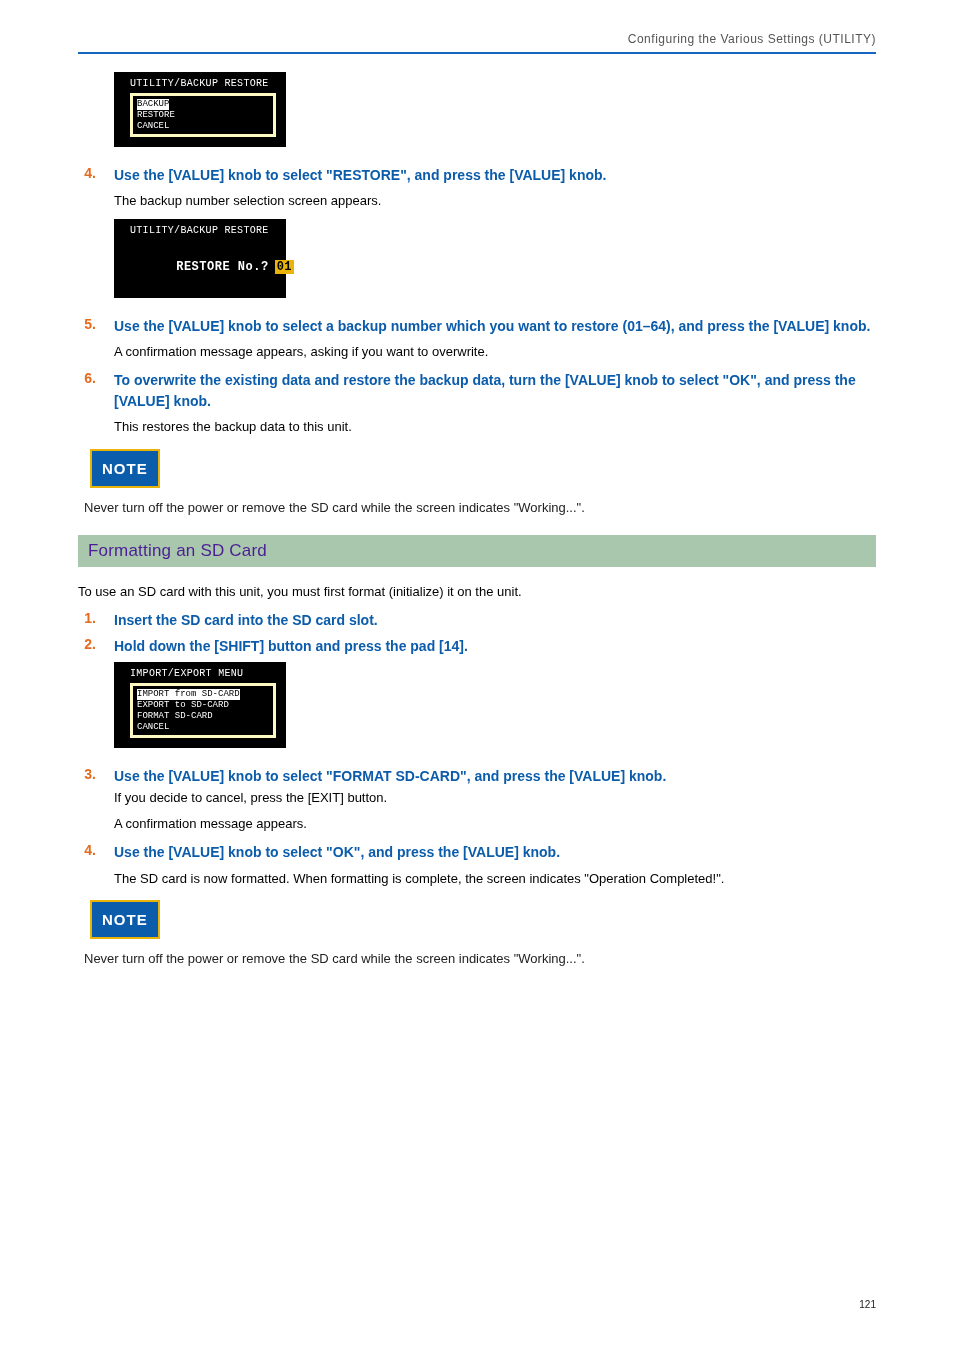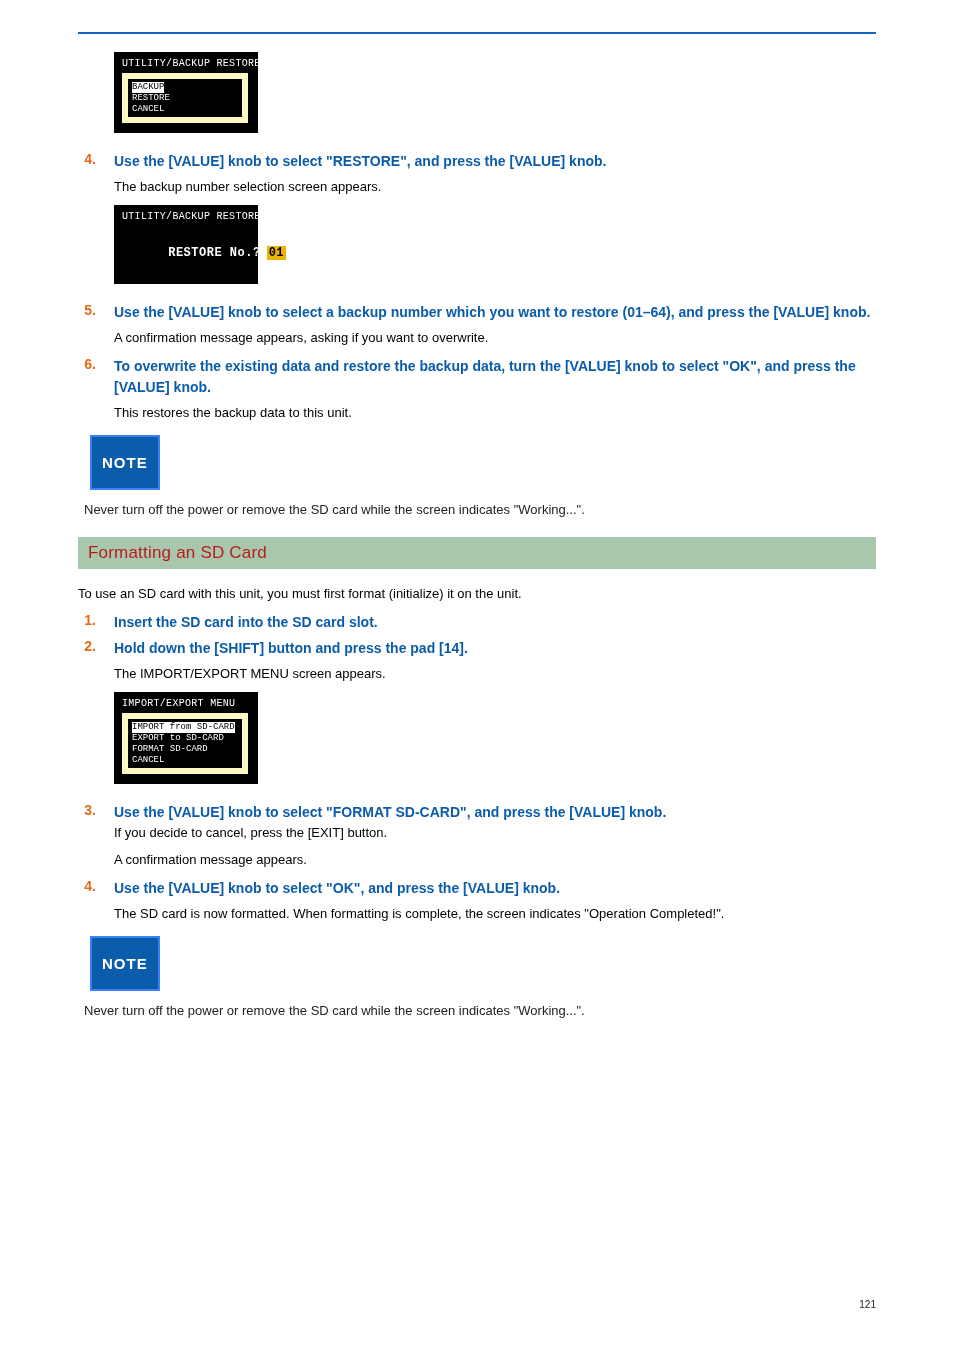"Configuring the Various Settings" div.top-title { html: none -> <div>Configuring the Various Settings (UTILITY)</div> }
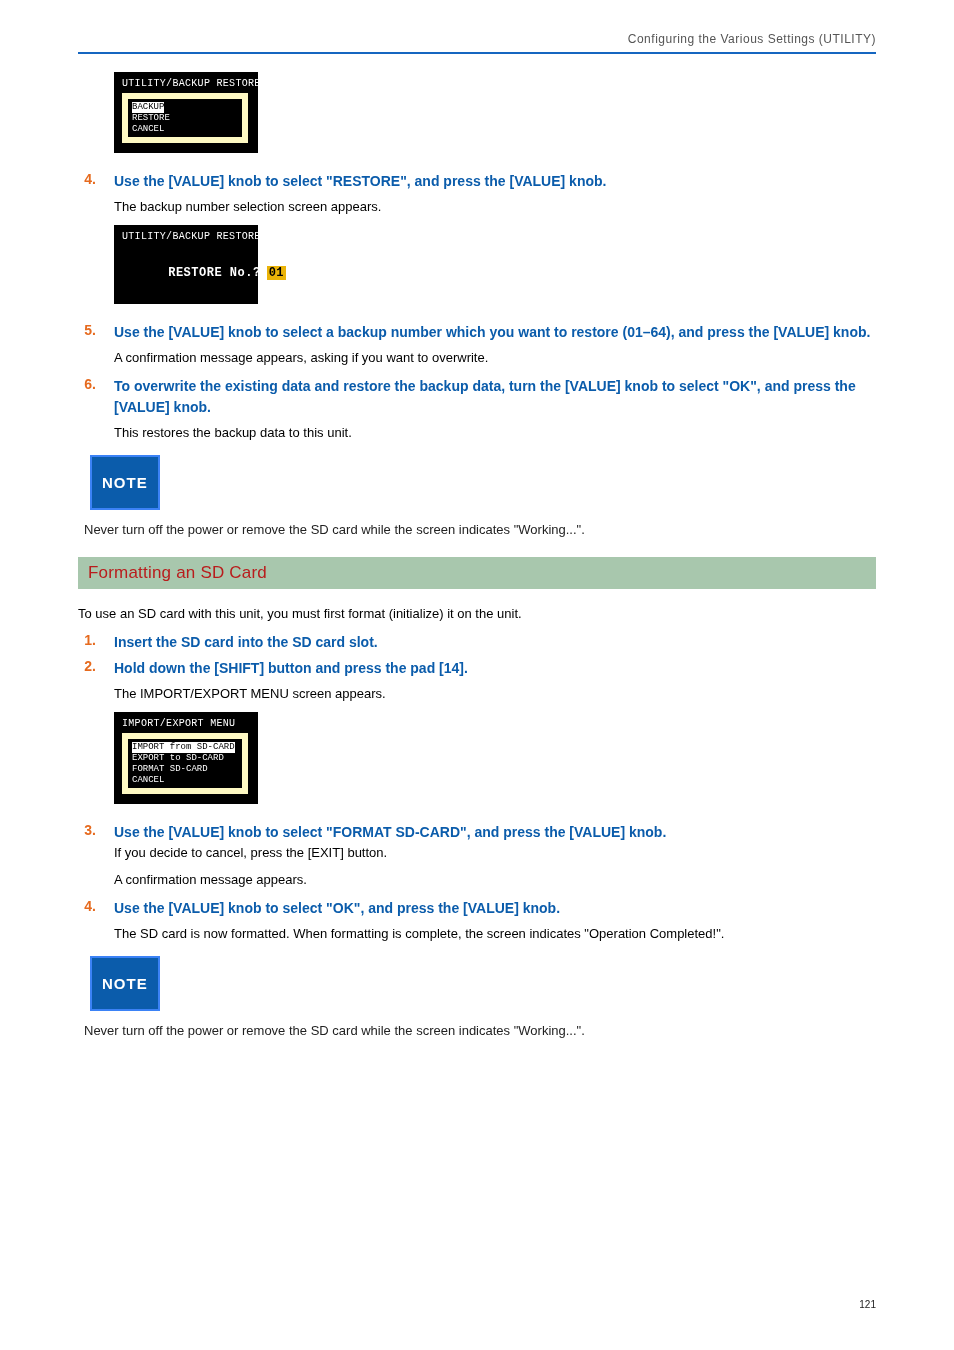"UTILITY/BACKUP RESTORE" .lcd { padding: 6px 10px 10px 8px -> 6px 10px 10px 16px; width: 144px -> 172px }
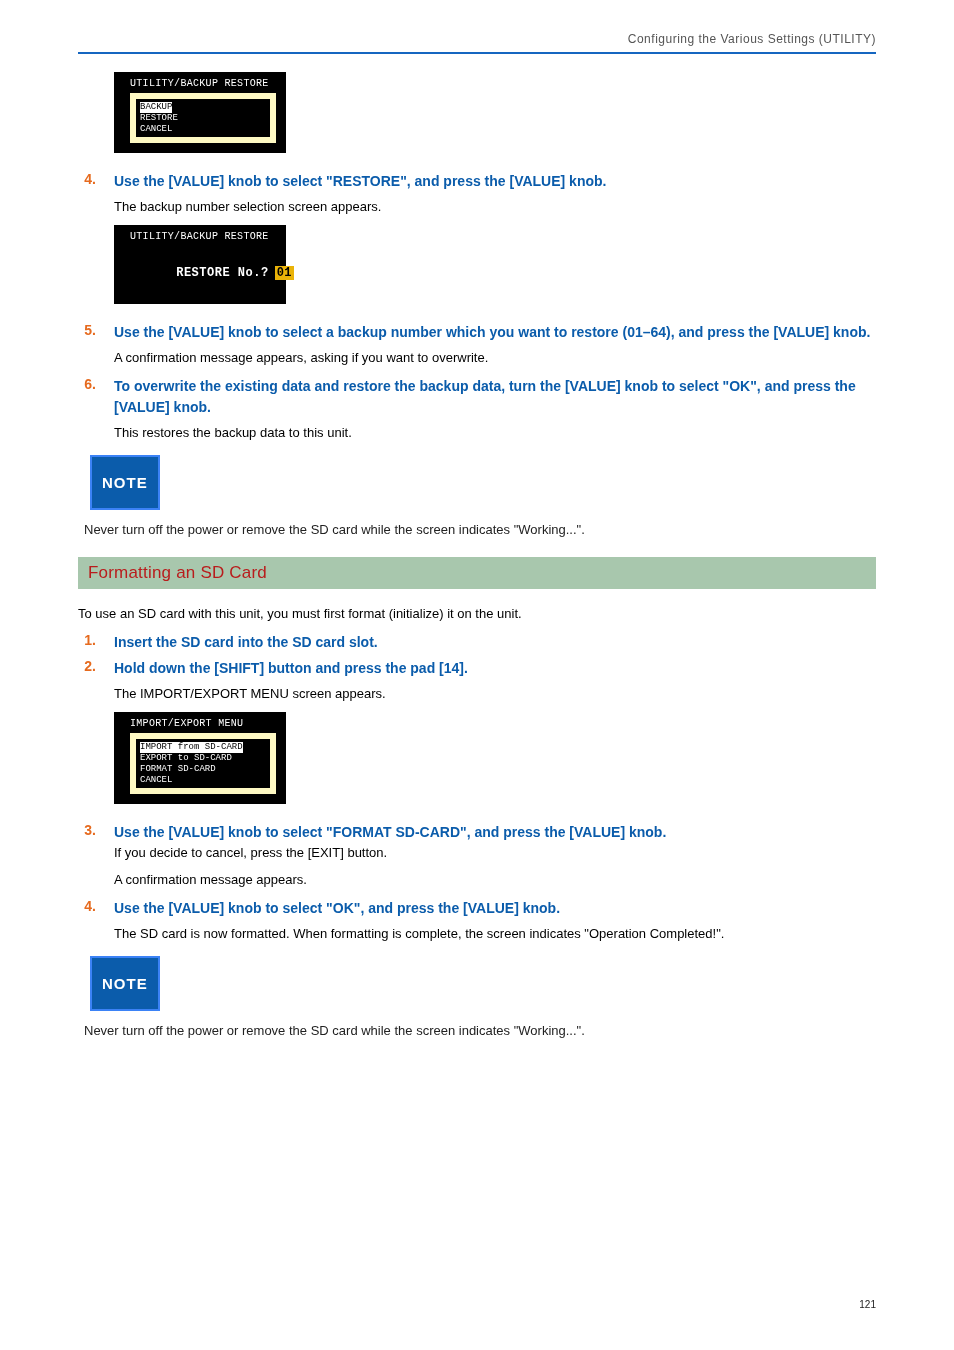"BACKUP" .lcd .menu-box { border: 6px solid #fef9c3 -> 3px solid #fef9c3 }
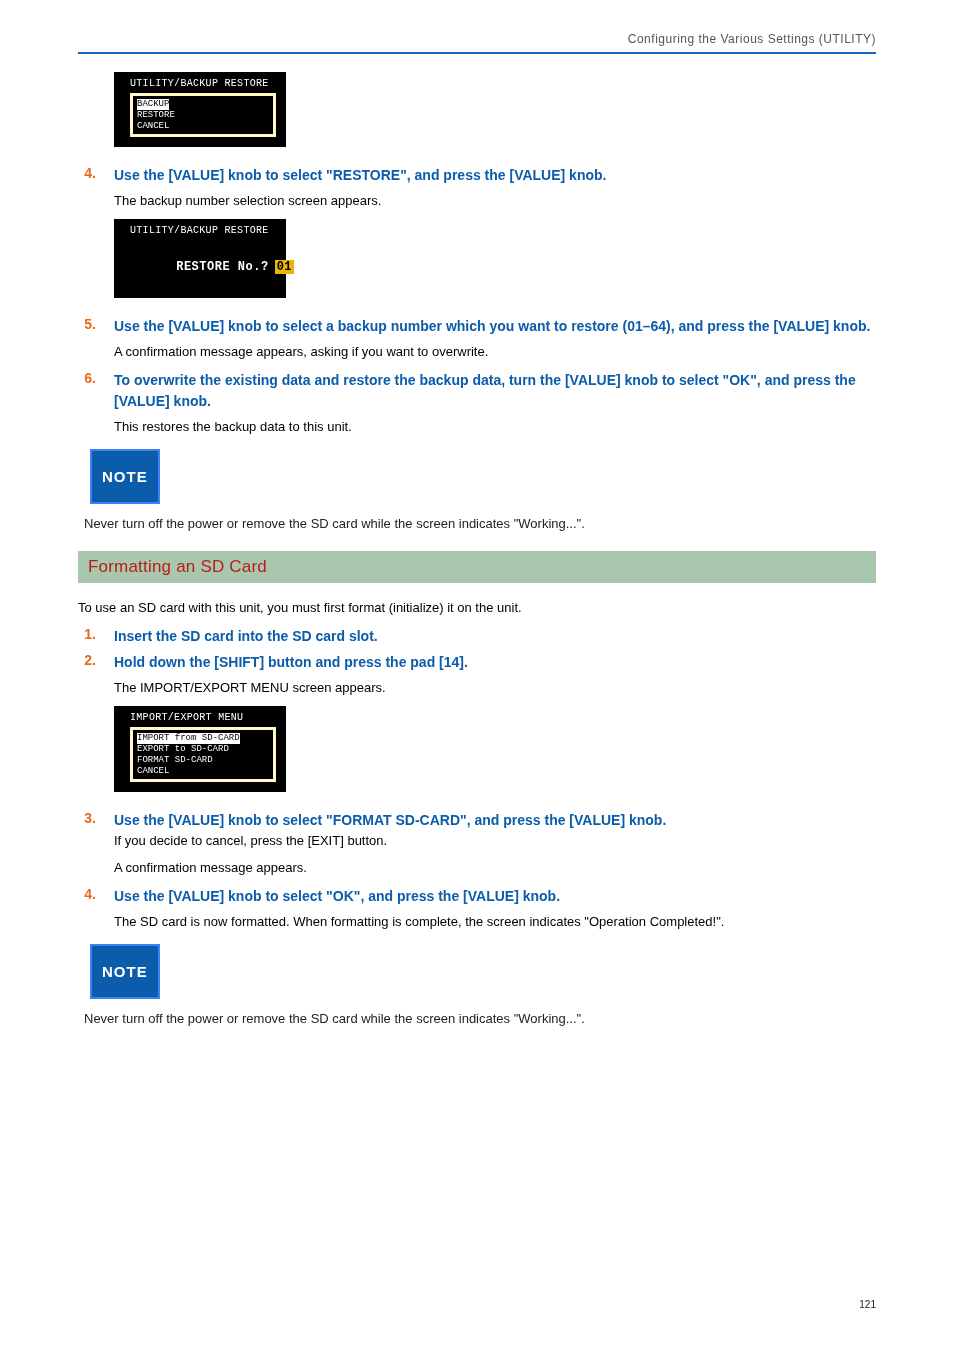"NOTE" .note-badge { border: 2px solid #3b82f6 -> 2px solid #eab308; padding: 17px 10px -> 9px 10px }
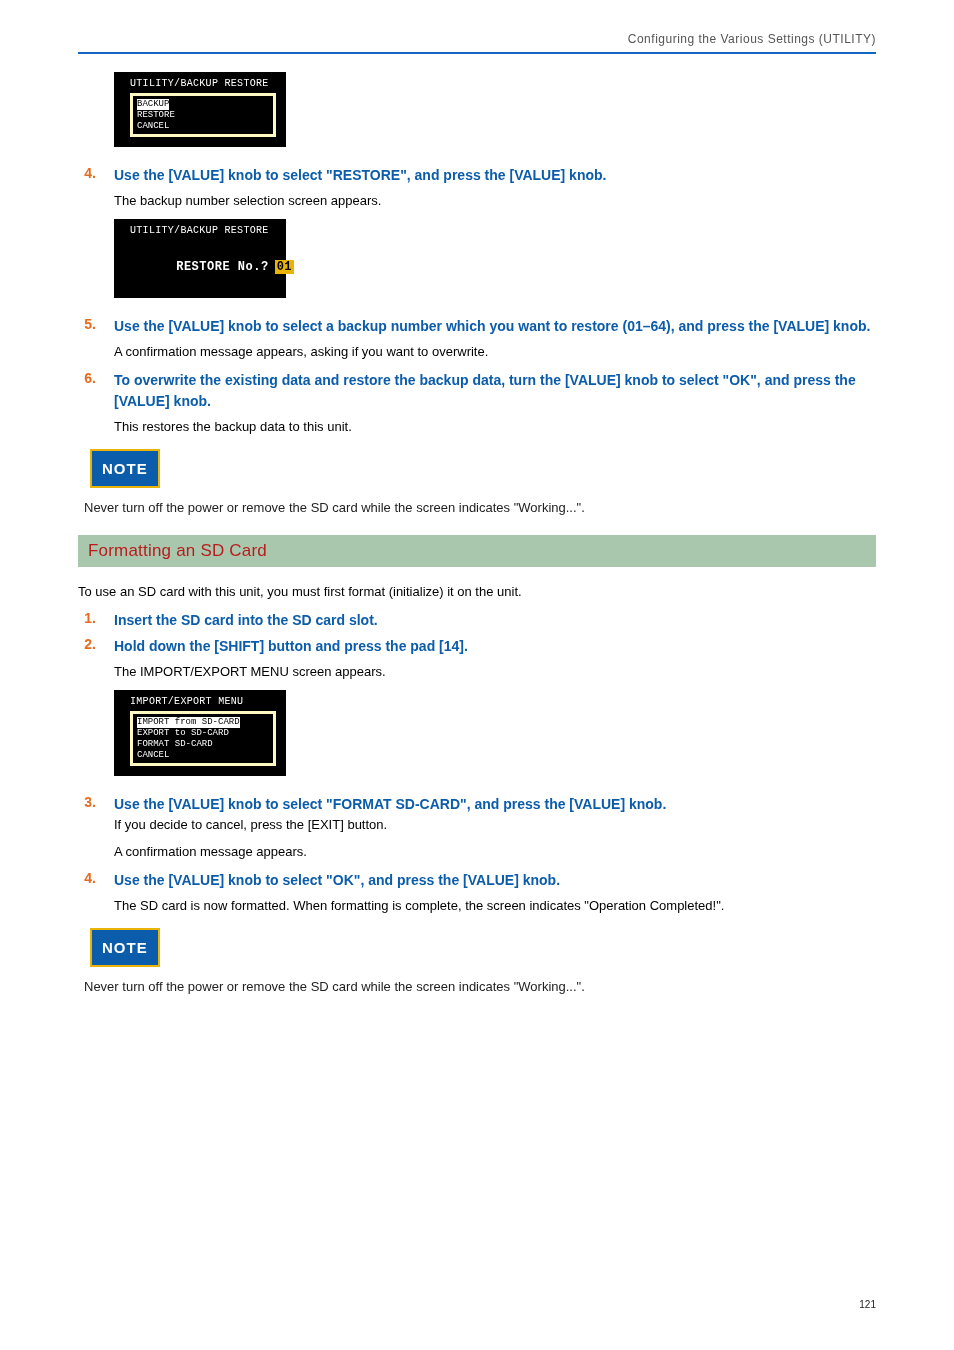"Formatting an SD Card" .section-h { color: #b91c1c -> #4c1d95 }
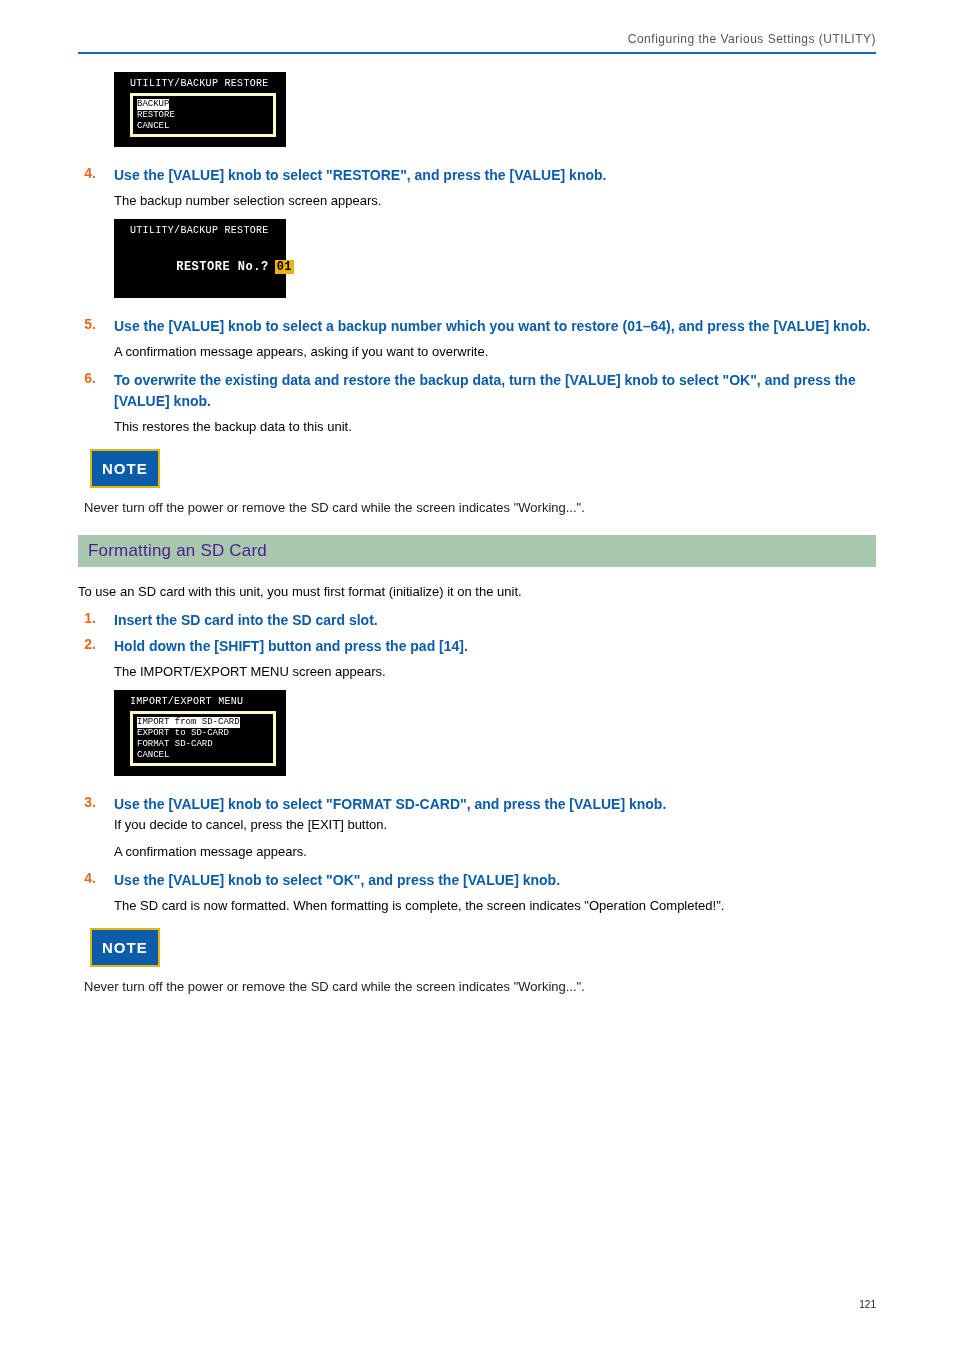"The IMPORT/EXPORT MENU screen appears." div.desc { html: <div>The IMPORT/EXPORT MENU screen appears.</div> -> none }
